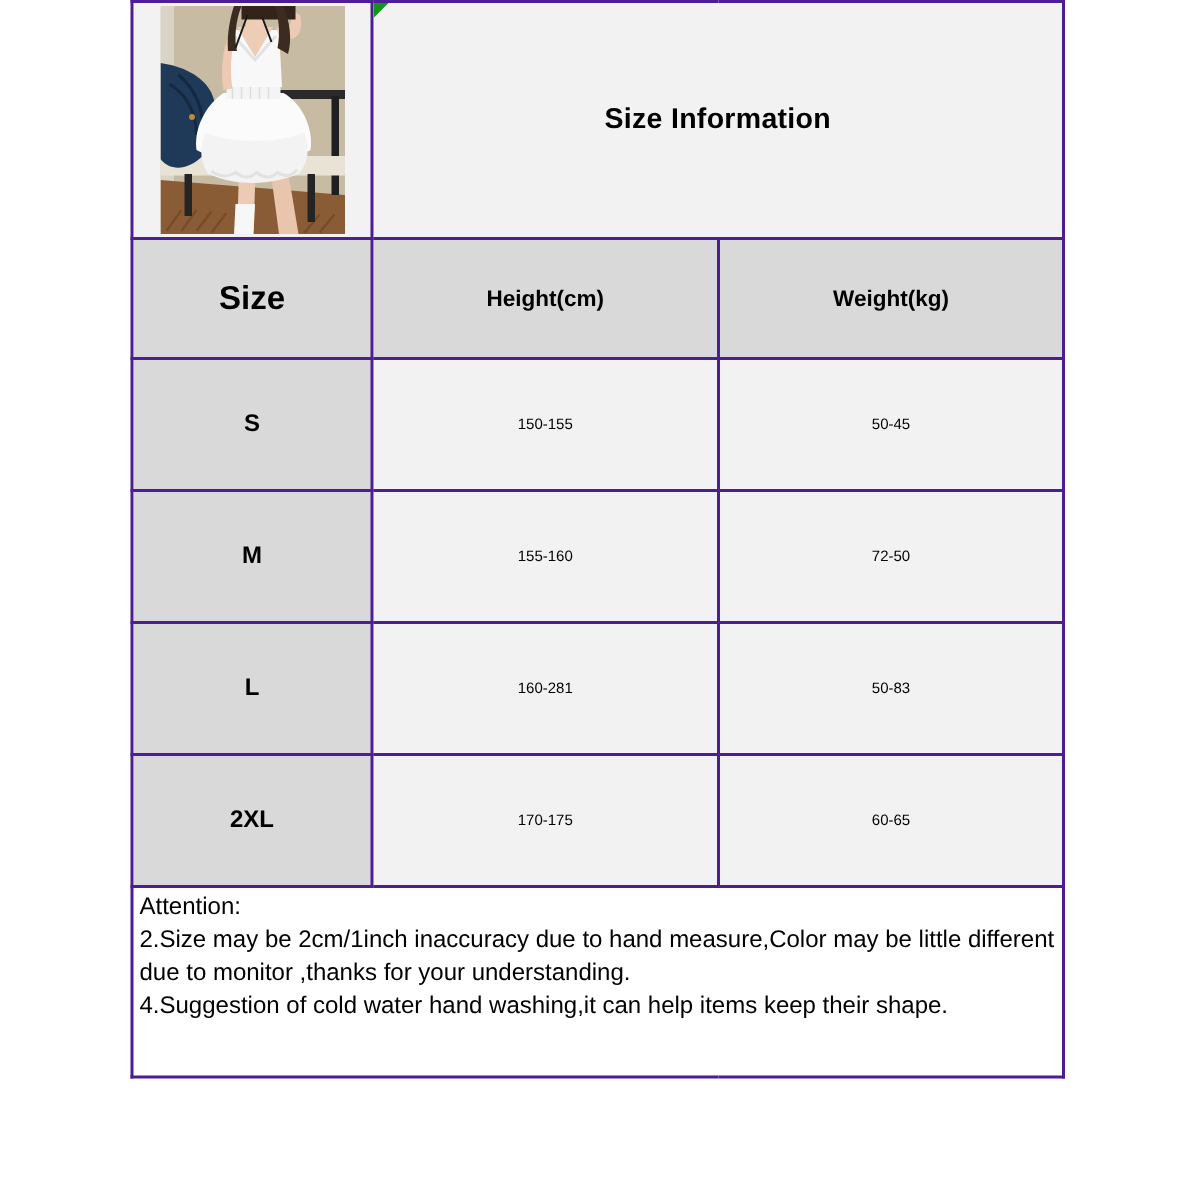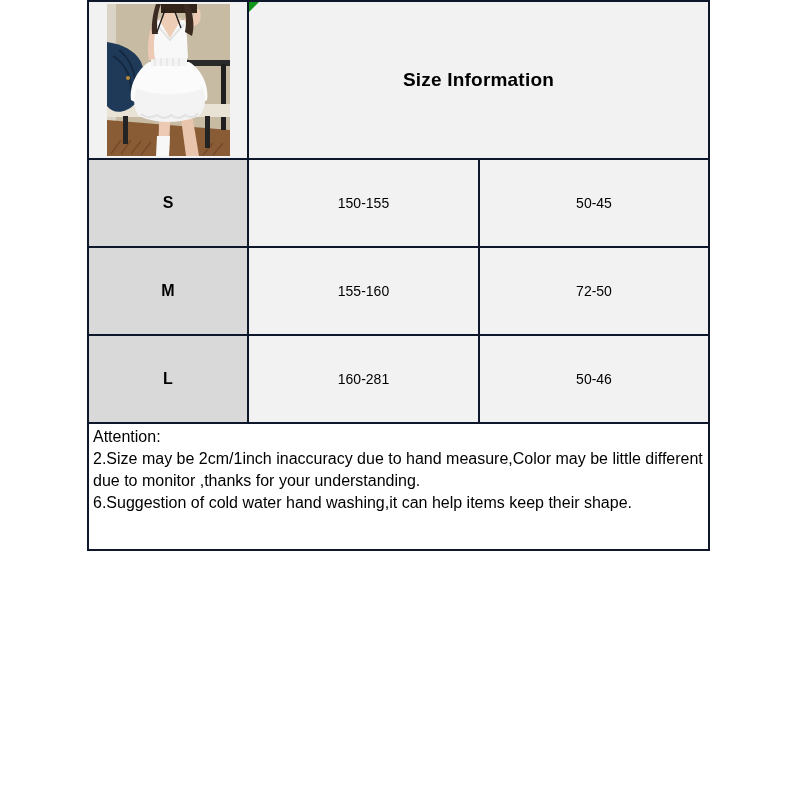"Size Information" table.size-table td, table.size-table th { border: 2px solid #0f172a -> 2px solid #4c1d95 }
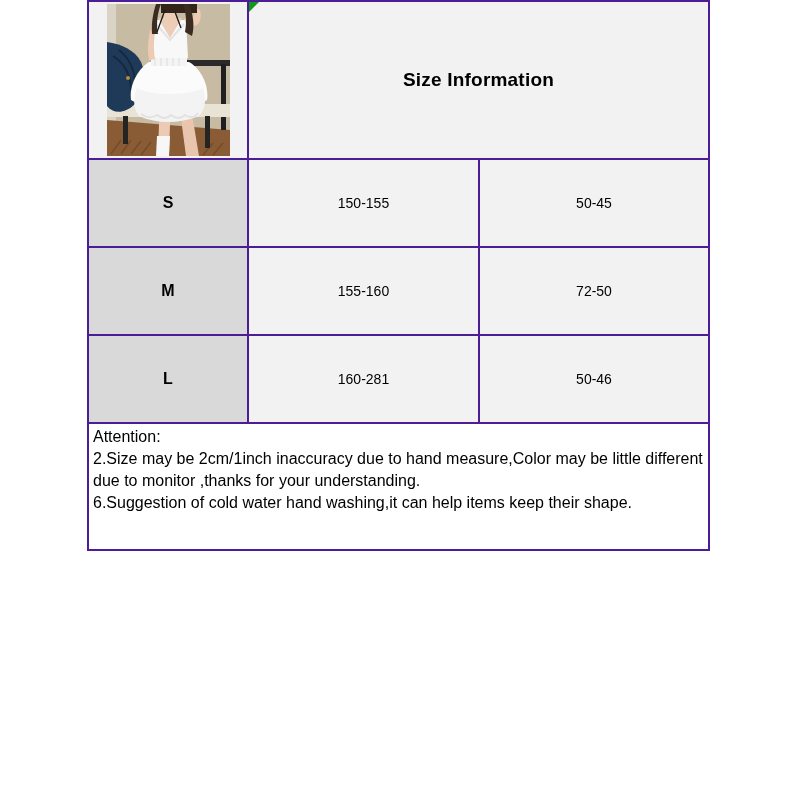"Size" tr.row-head { html: none -> <tr> <th>Size</th> <th>Height(cm)</th> <th>Weight(kg)</th> </tr> }
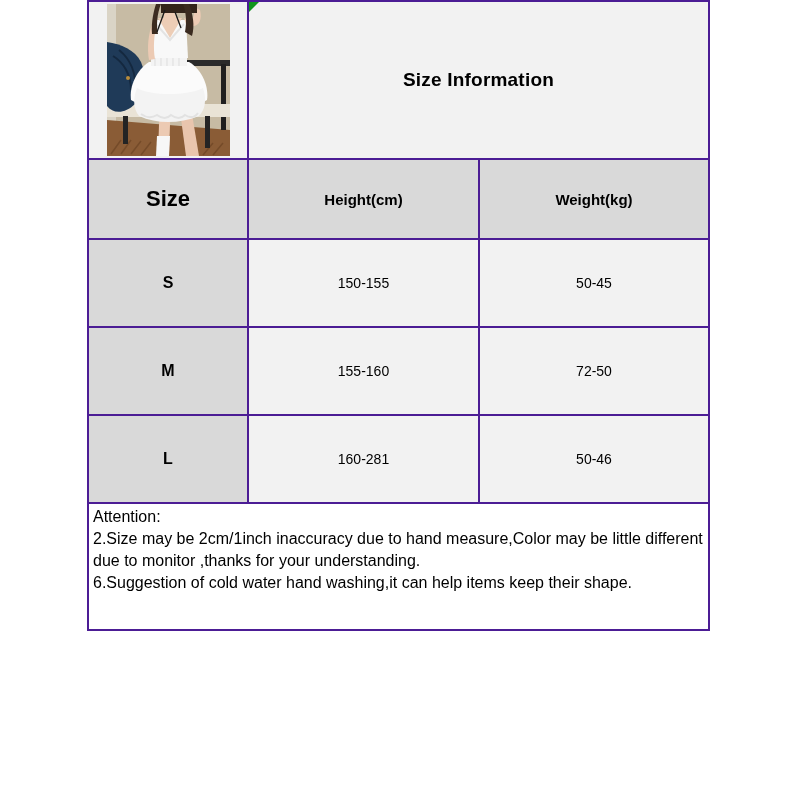"150-155" tr.row-body td.value-cell { font-size: 14px -> 10px }
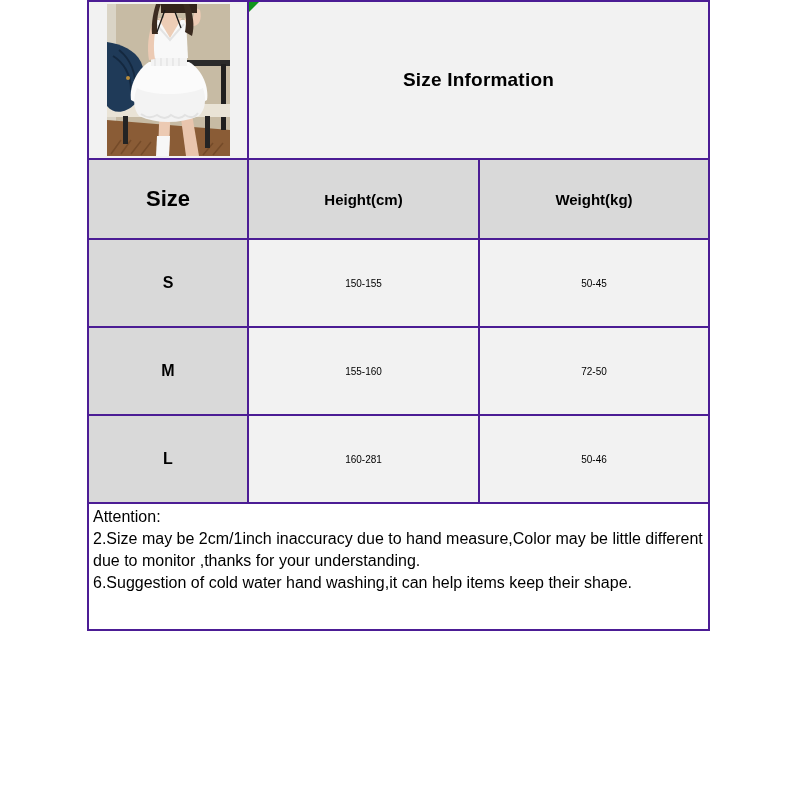"50-46" td.value-cell { text: 50-46 -> 50-83 }
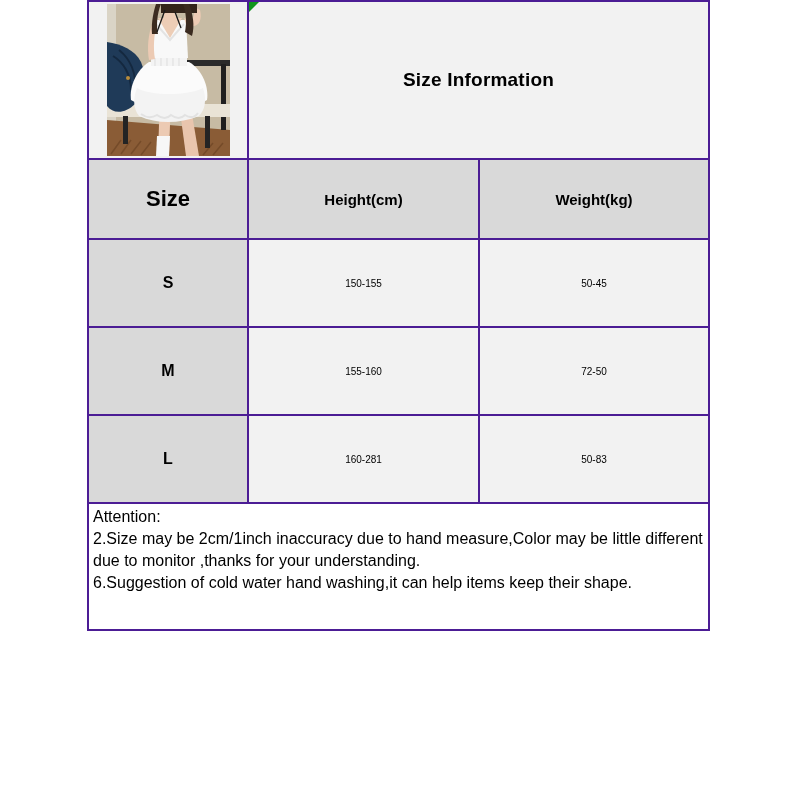"2XL" tr.row-body { html: none -> <tr> <td>2XL</td> <td>170-175</td> <td>60-65</td> </tr> }
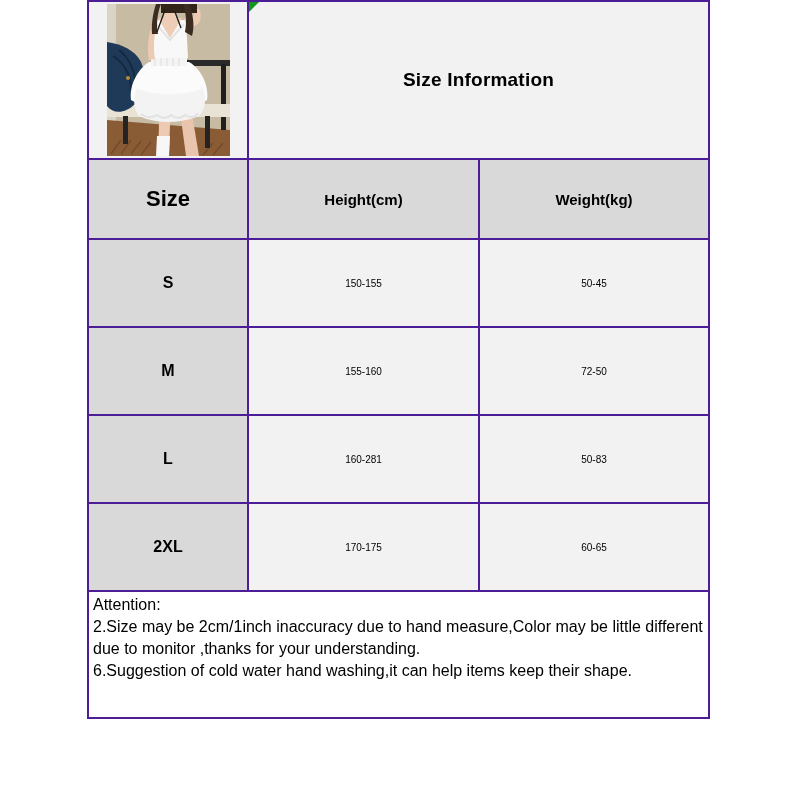"6.Suggestion of cold water hand" div { text: 6.Suggestion -> 4.Suggestion }
